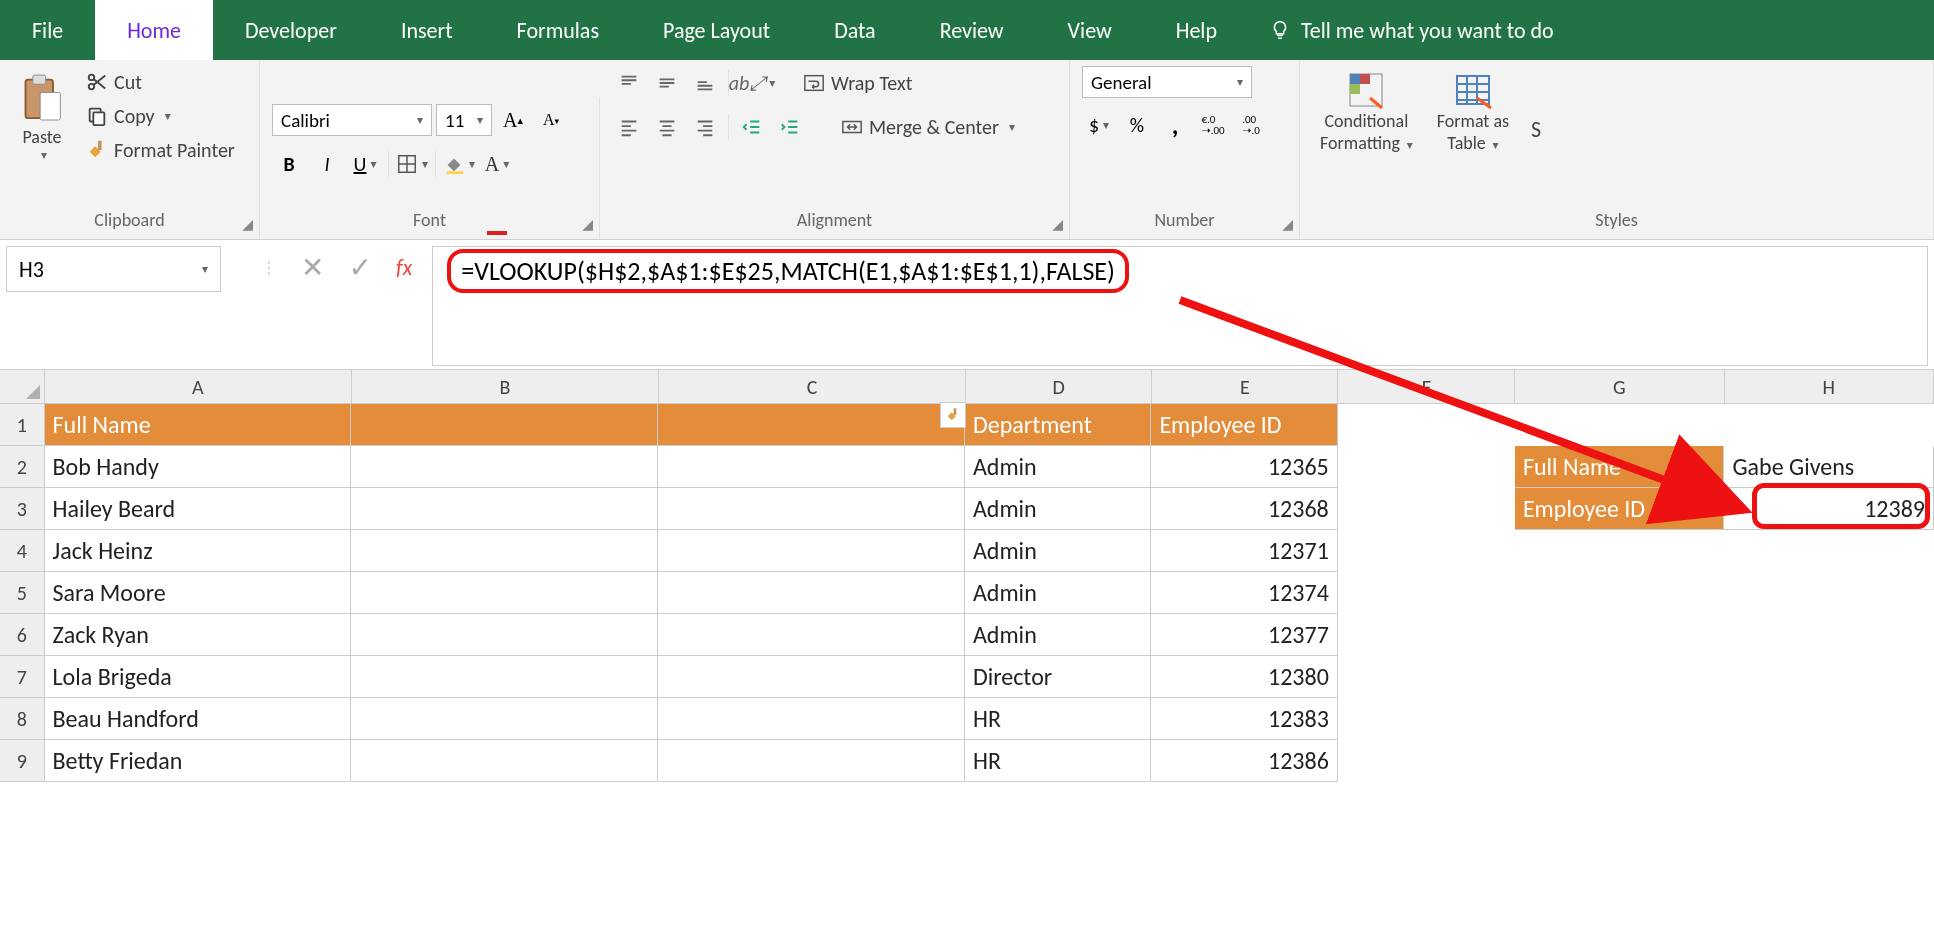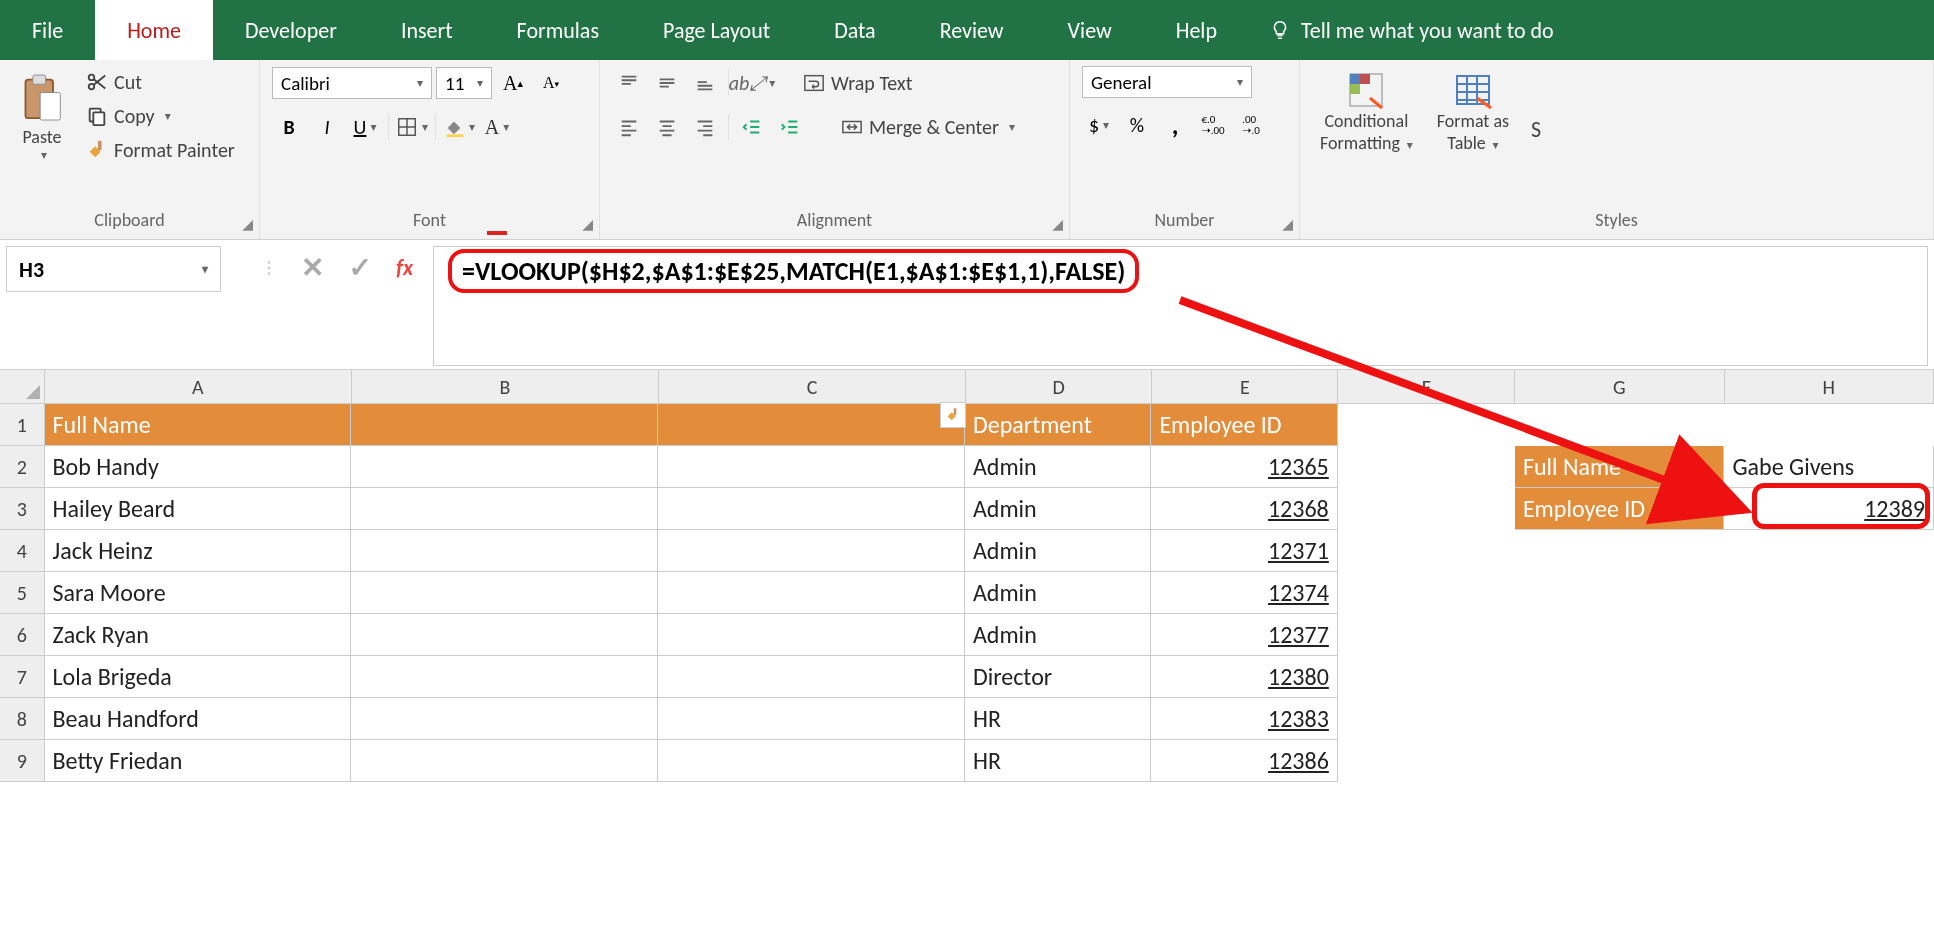"Home" .menubar .tab.active { color: #b91c1c -> #6d28d9 }
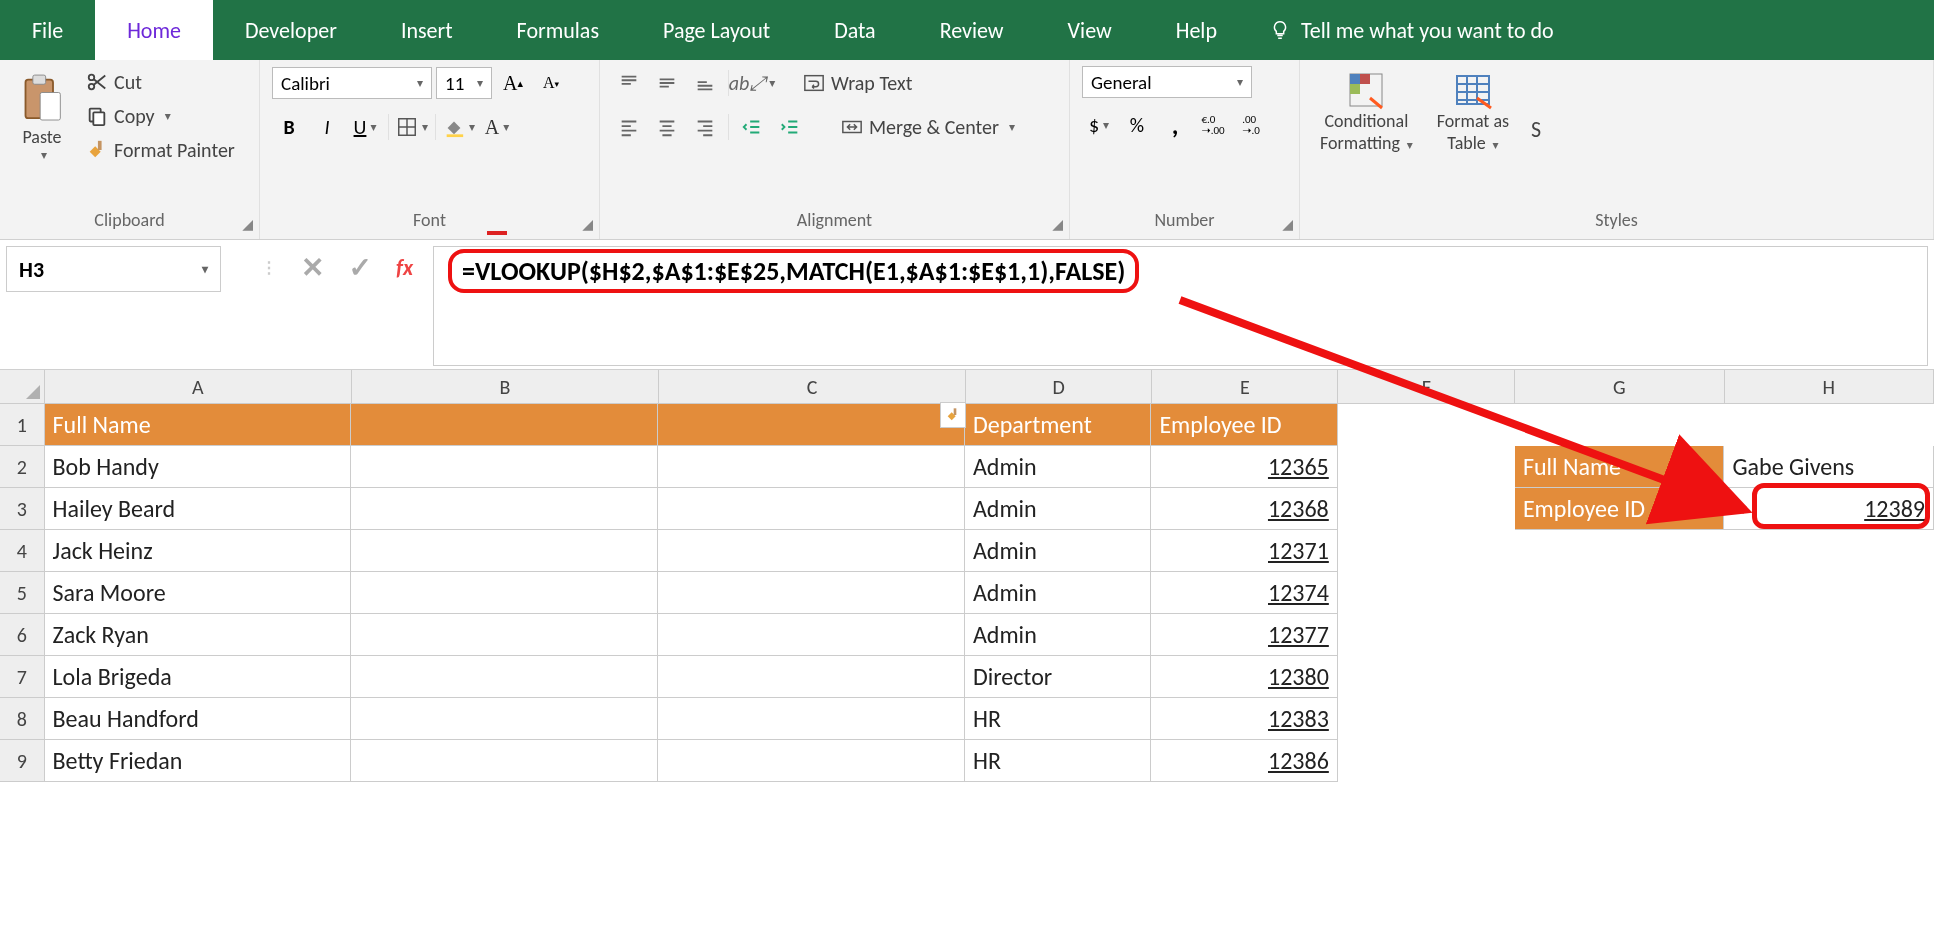"Calibri" div.group { margin-top: none -> 37px }
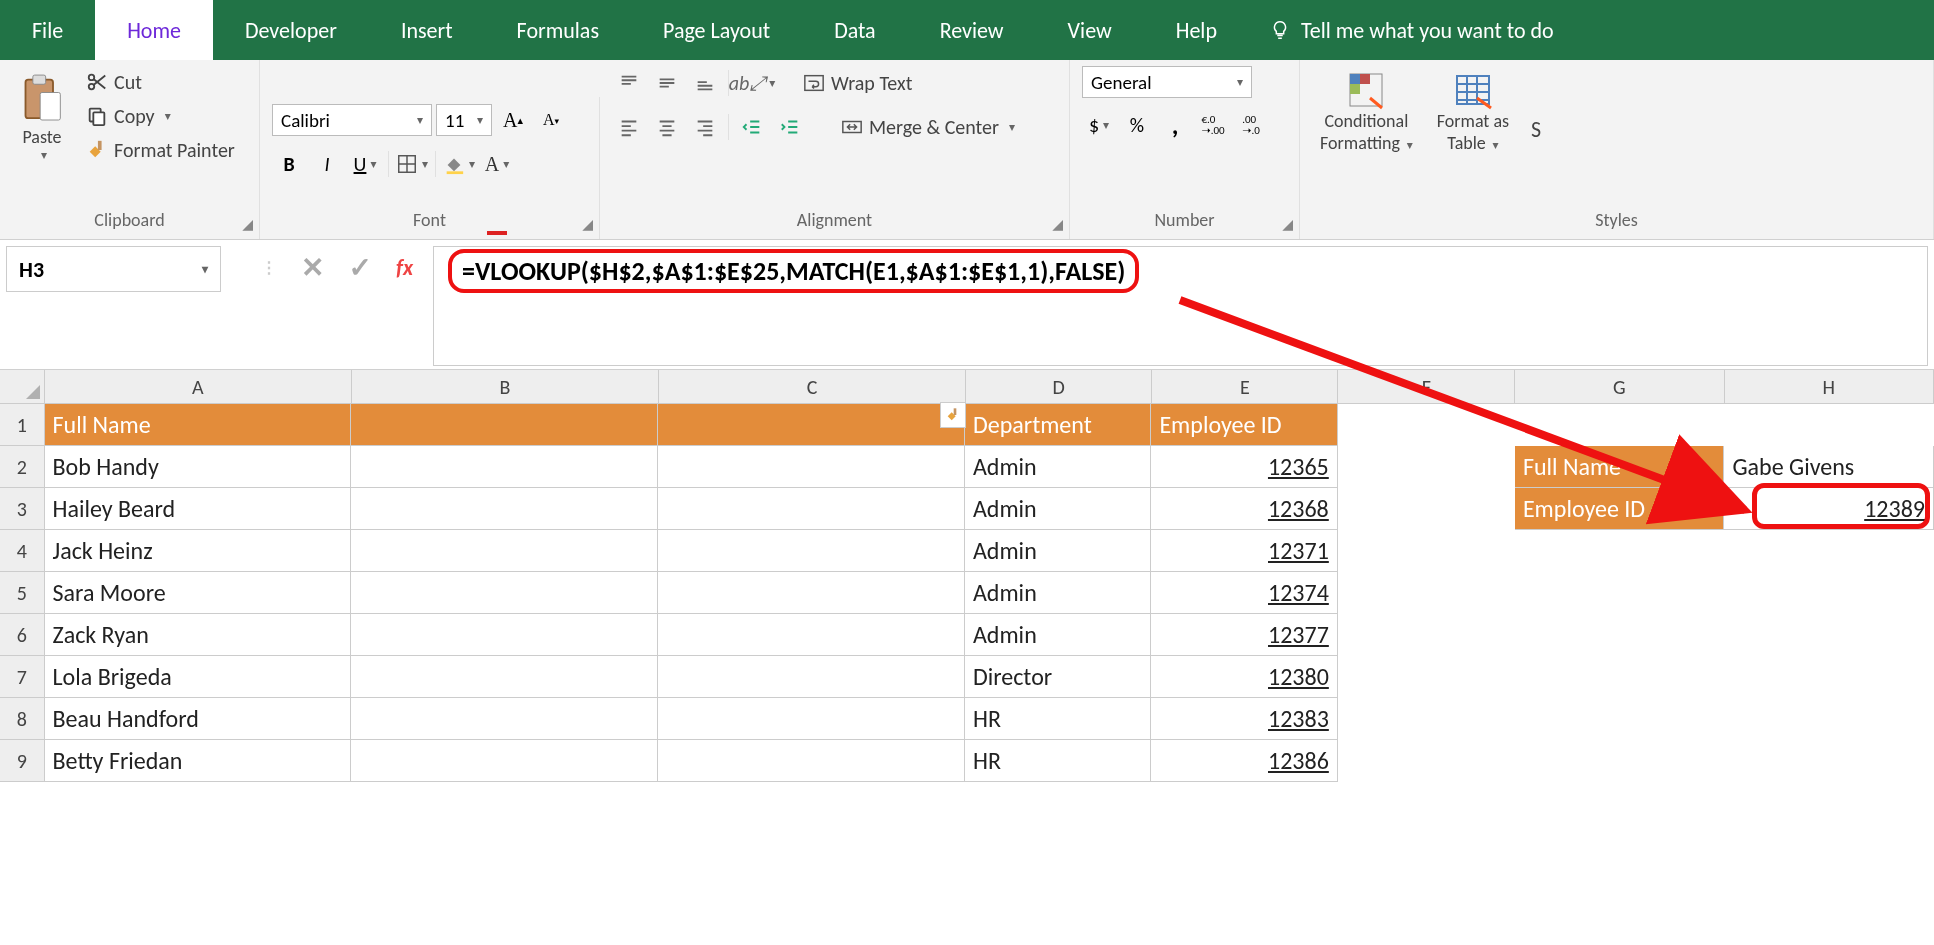"H3" .fbar { font-weight: bold -> none }
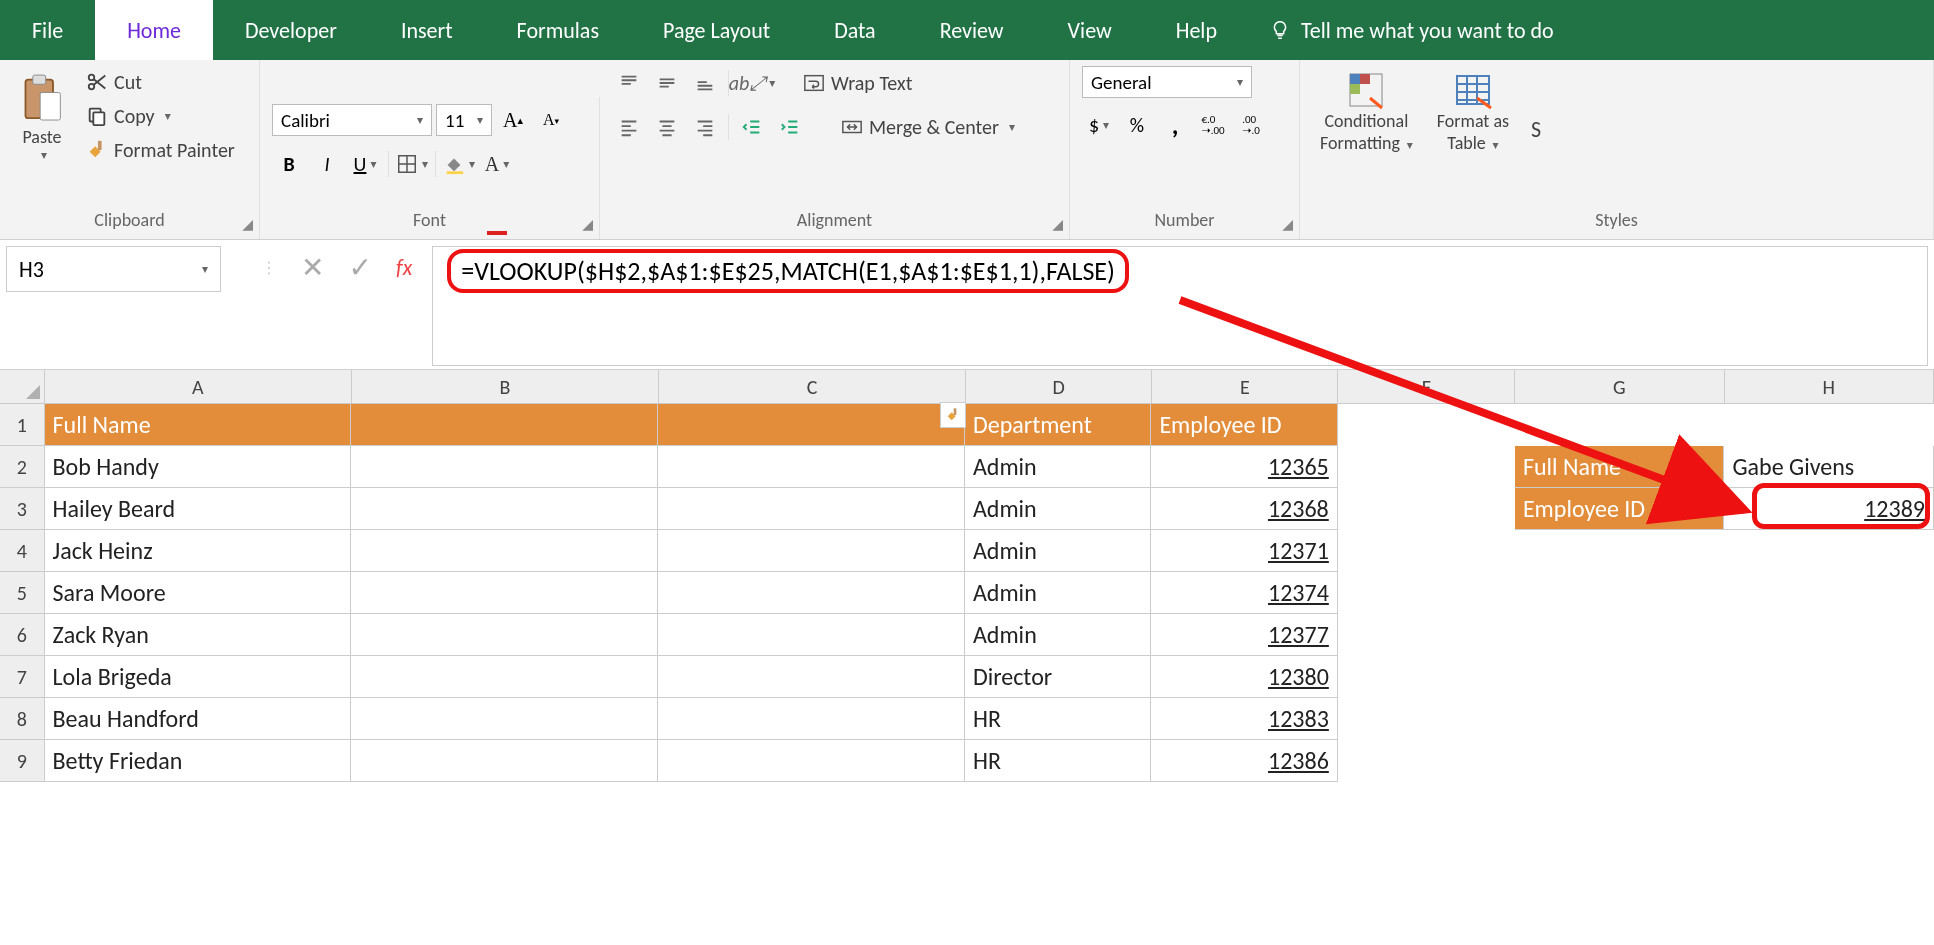"12365" .num { text-decoration: underline -> none }
